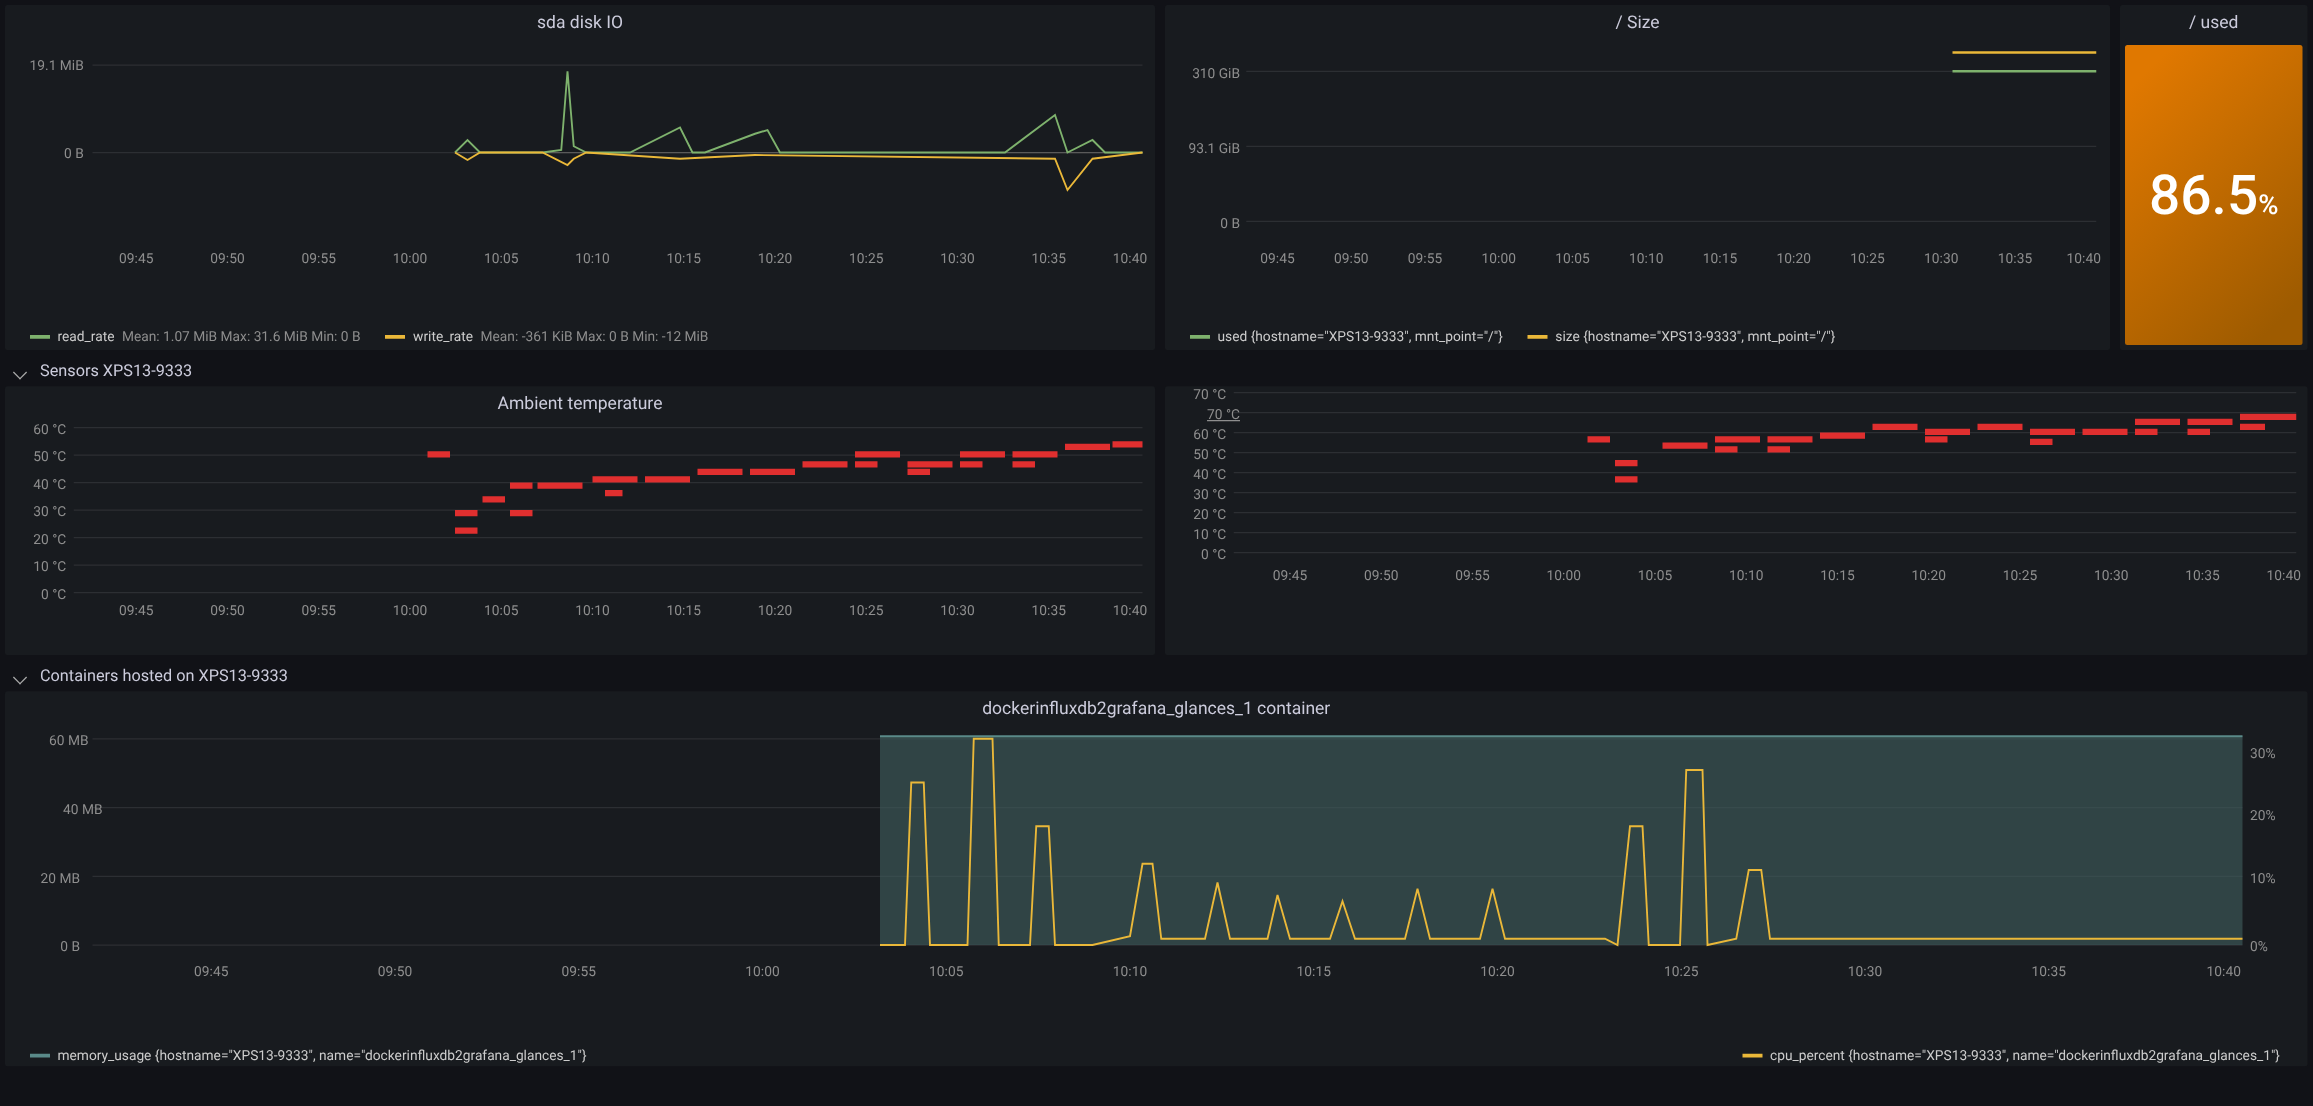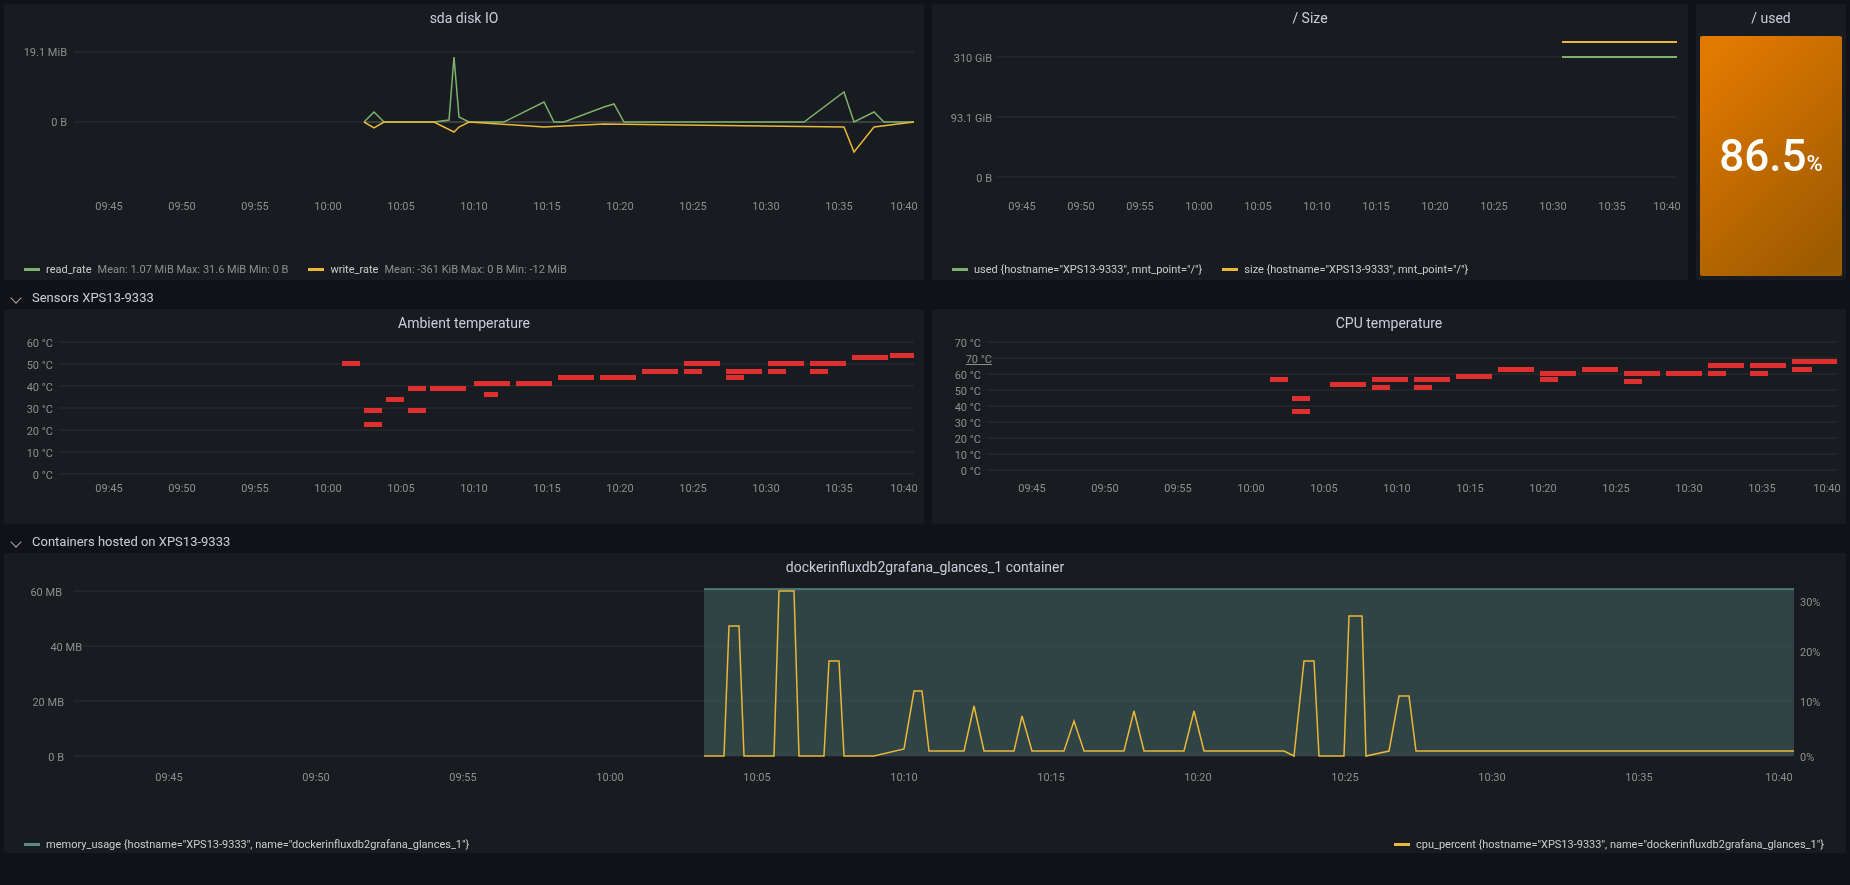"CPU temperature" div.panel-title { html: <div>CPU temperature</div> -> none }
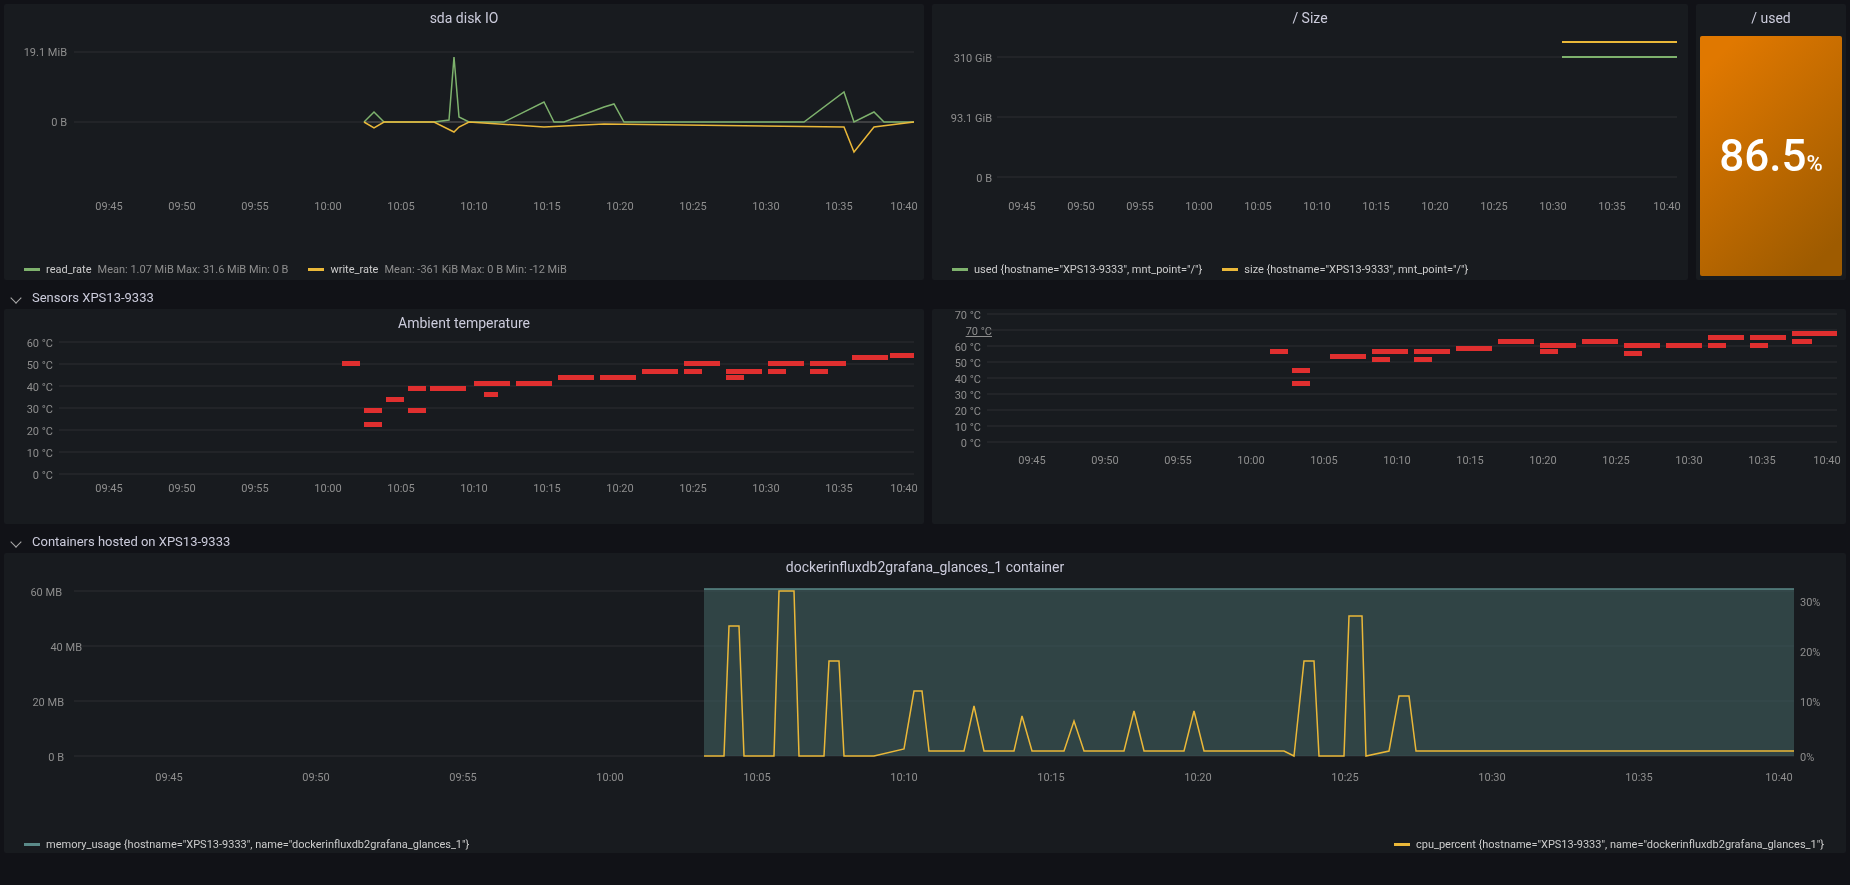"60 MB" div.y-axis-label { left: 8px -> 26px; text-align: none -> center }
